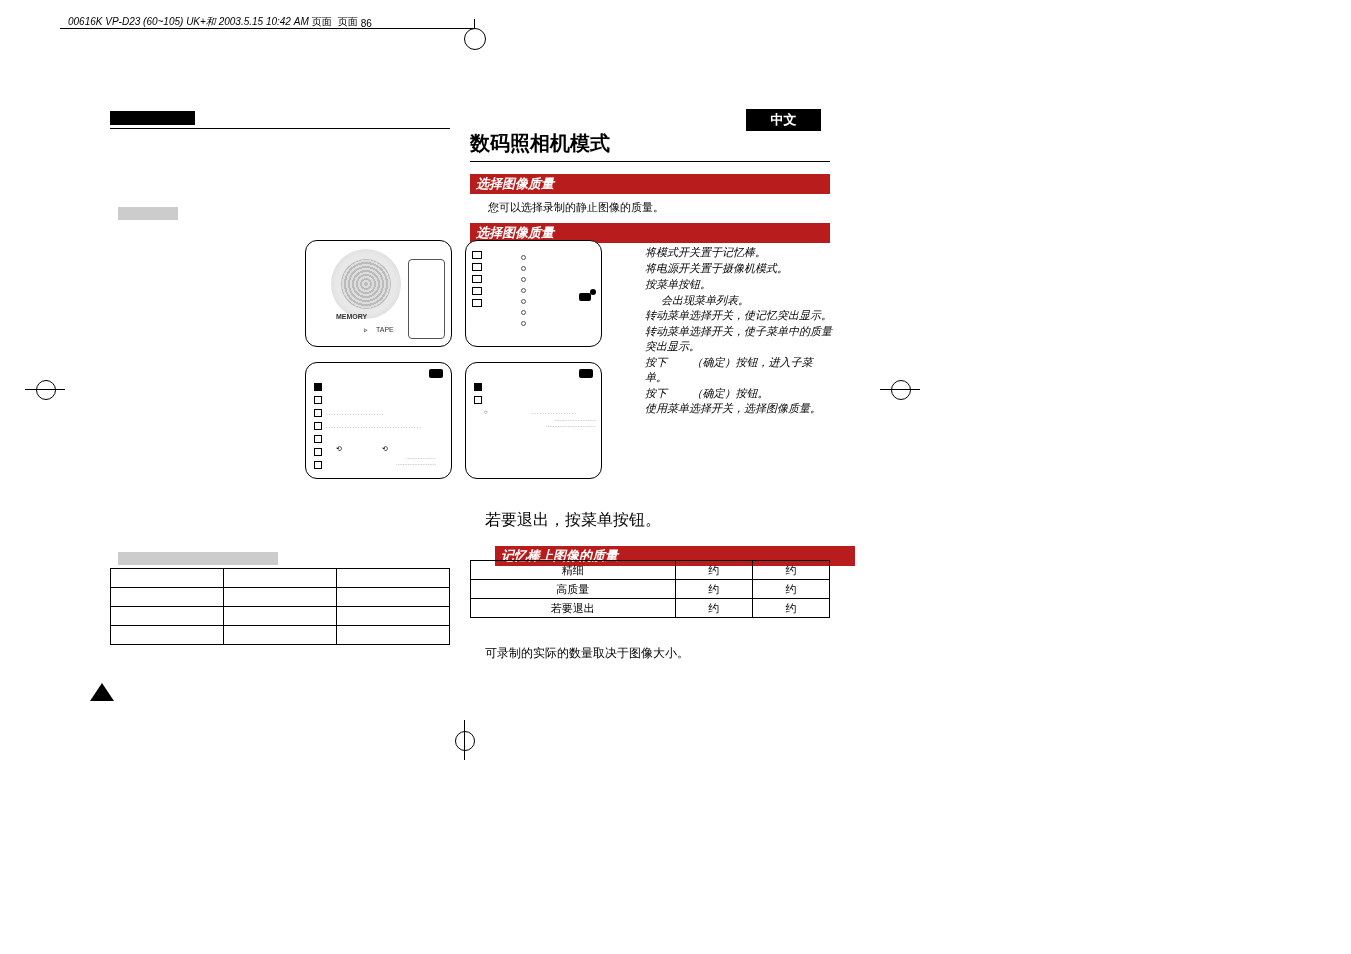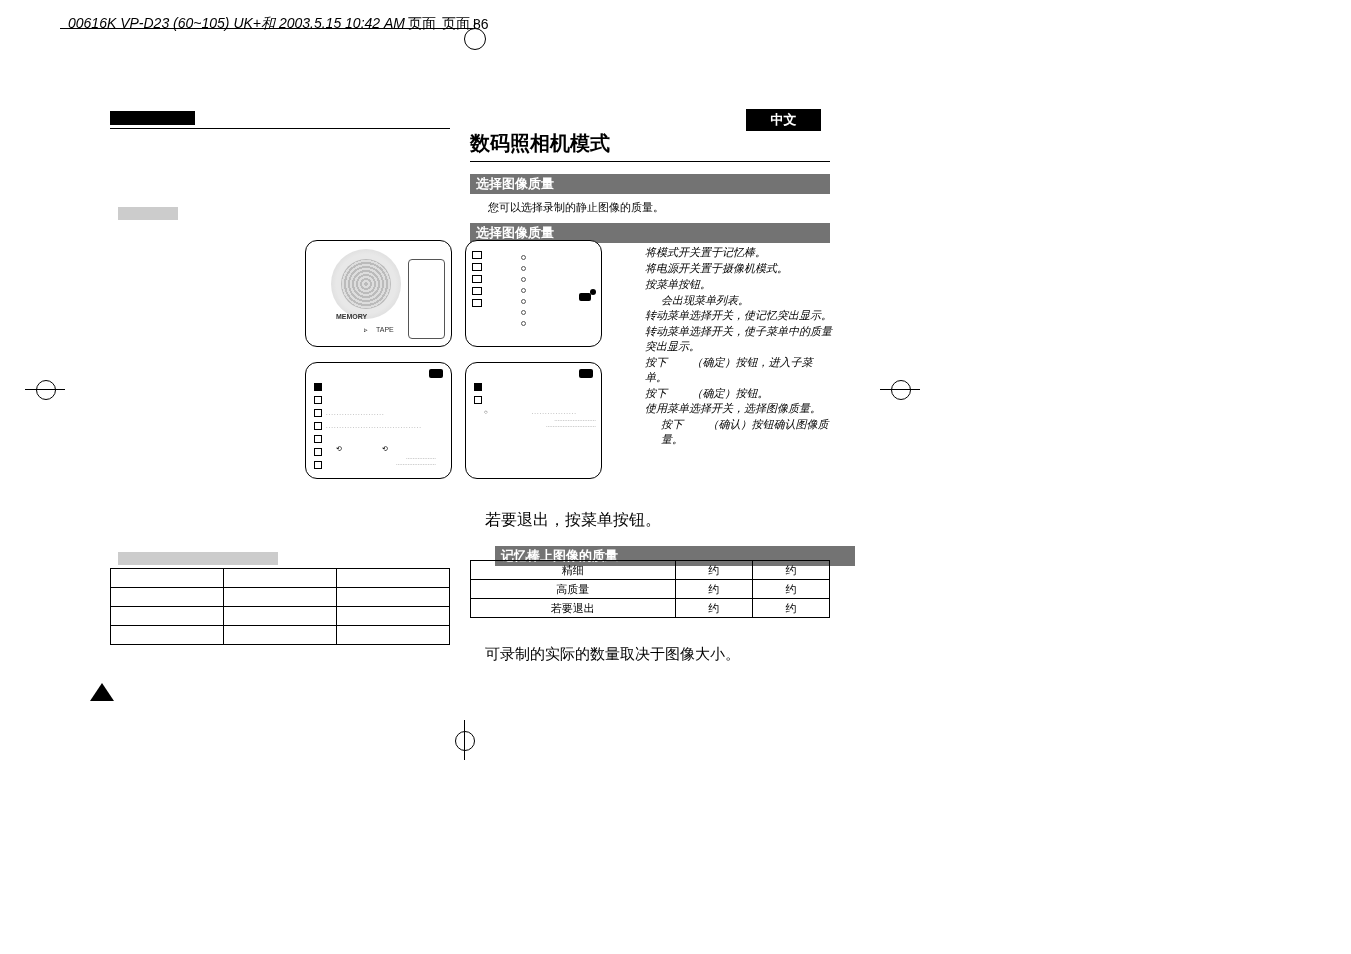"00616K VP-D23 (60~105) UK+和 2003.5.15" .page-header { align-items: center -> flex-end; font-size: 14px -> 10px }
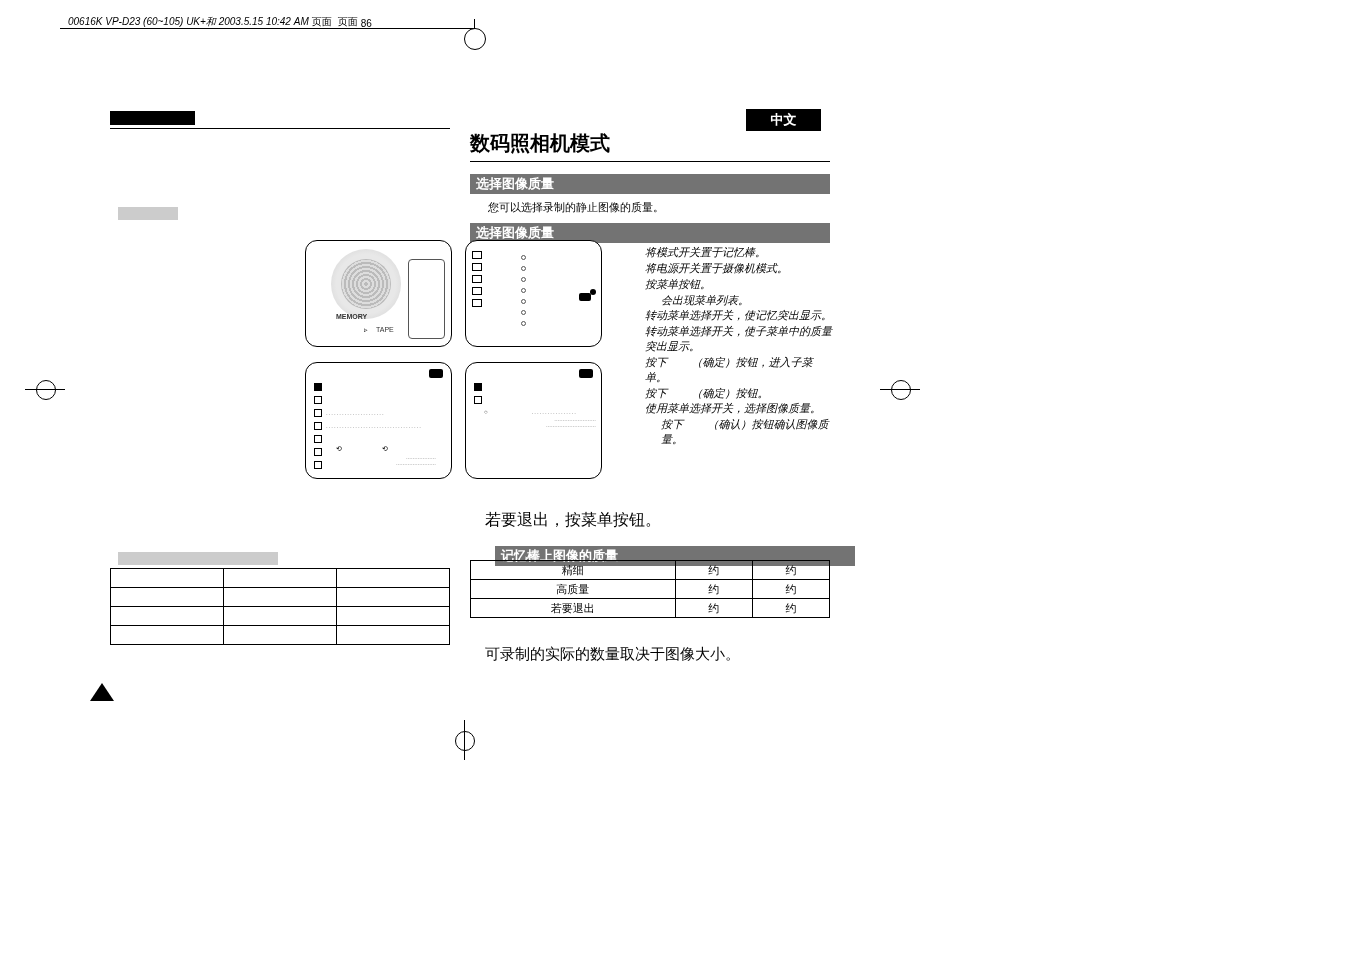"选择图像质量" .section-bar { background: #737373 -> #b91c1c; font-style: none -> italic }
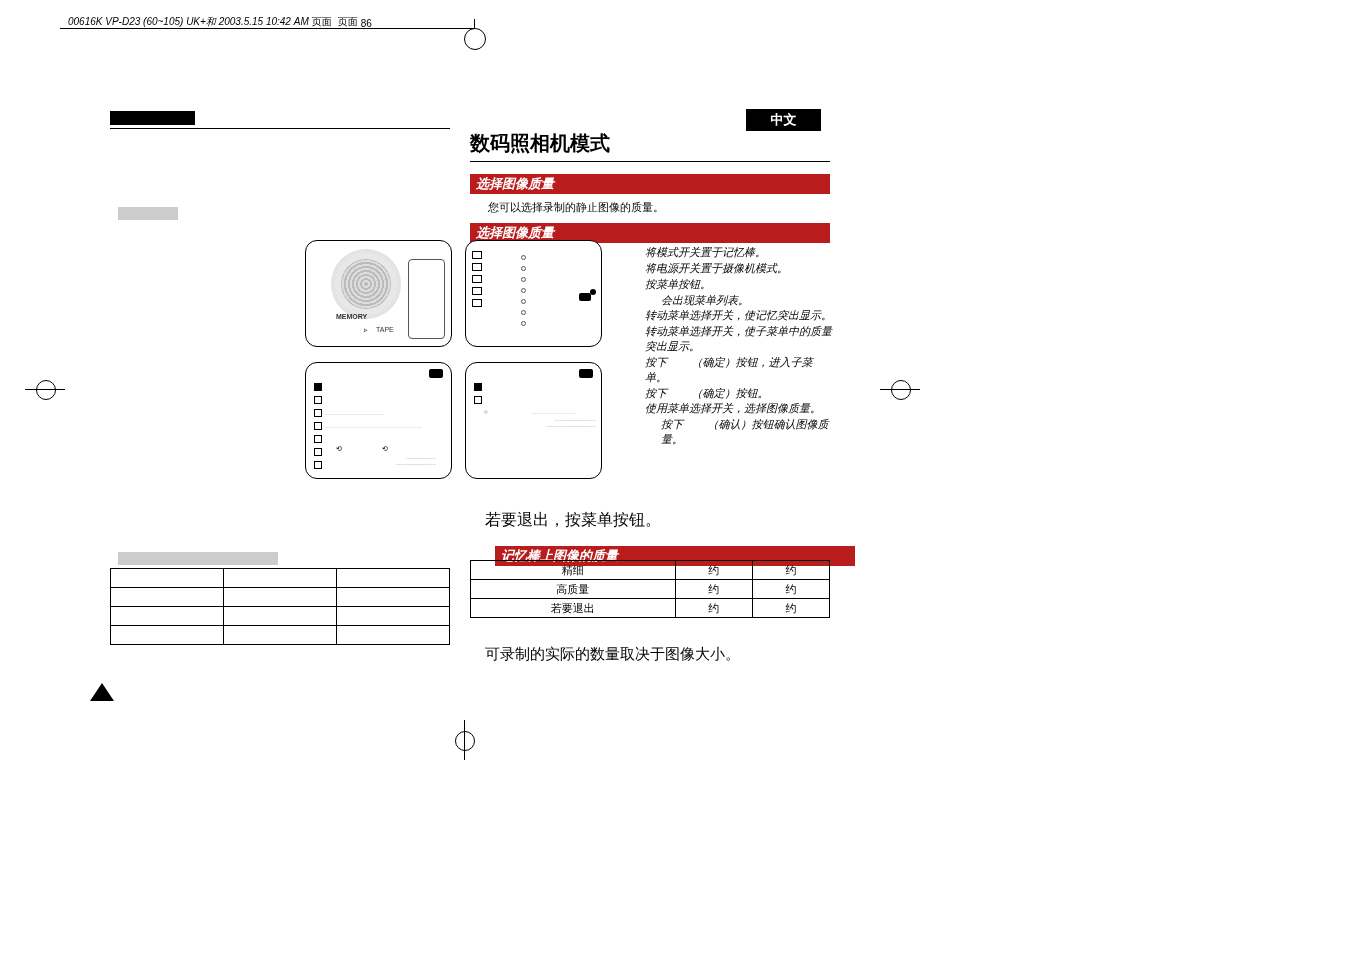"按下 （确认）按钮确认图像质量。" p.indent { html: <p> <span>按下</span>&nbsp;&nbsp;&nbsp;&nbsp;&nbsp;&nbsp;&nbsp; <span>（确认）按钮确认图像质量。</span> </p> -> none }
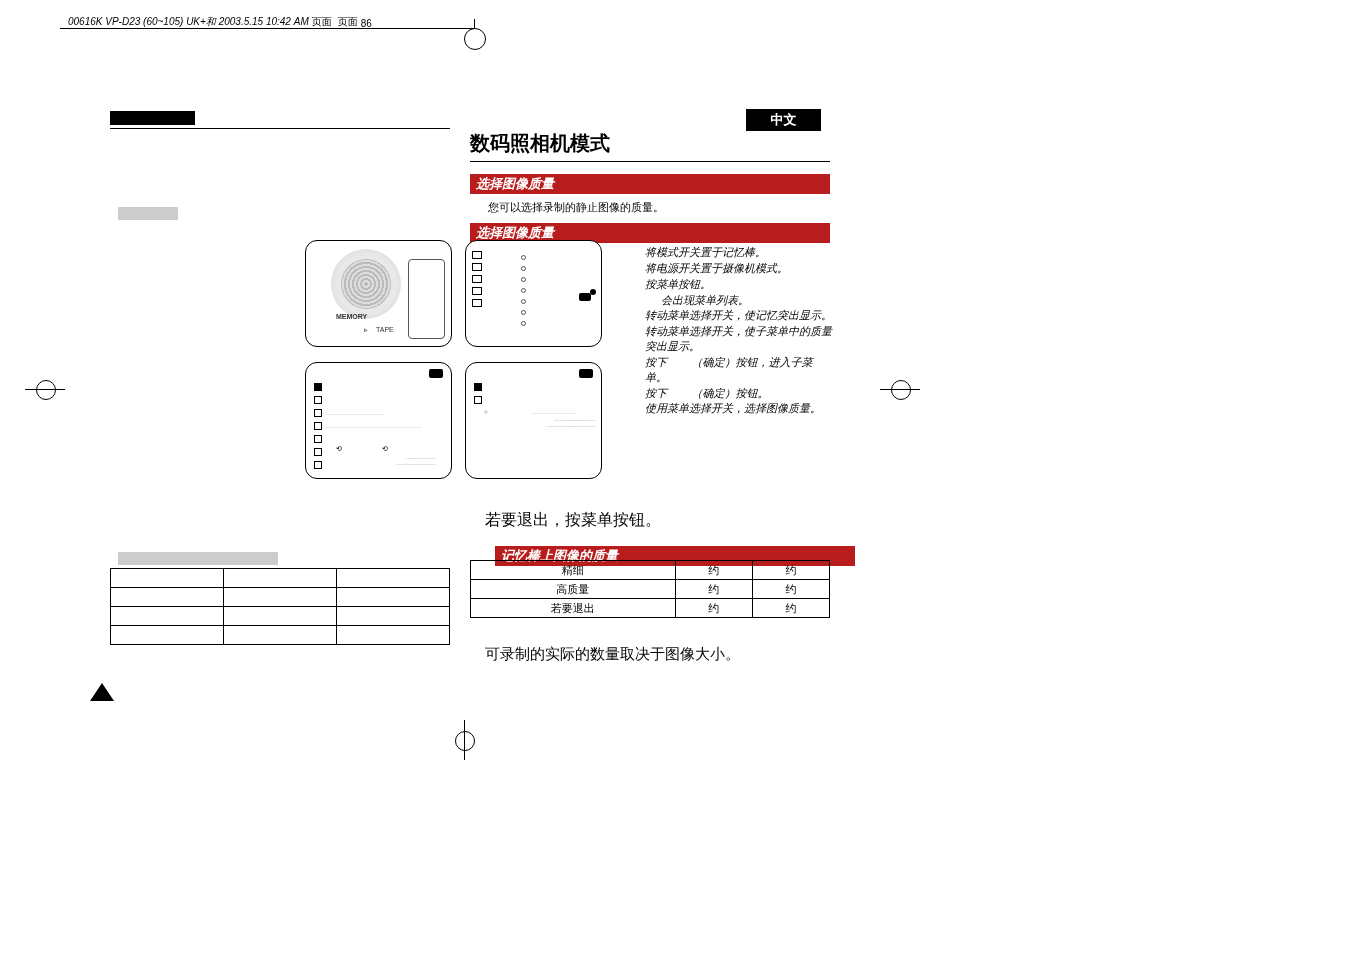"可录制的实际的数量取决于图像大小。" .table-note { font-size: 15px -> 12px }
